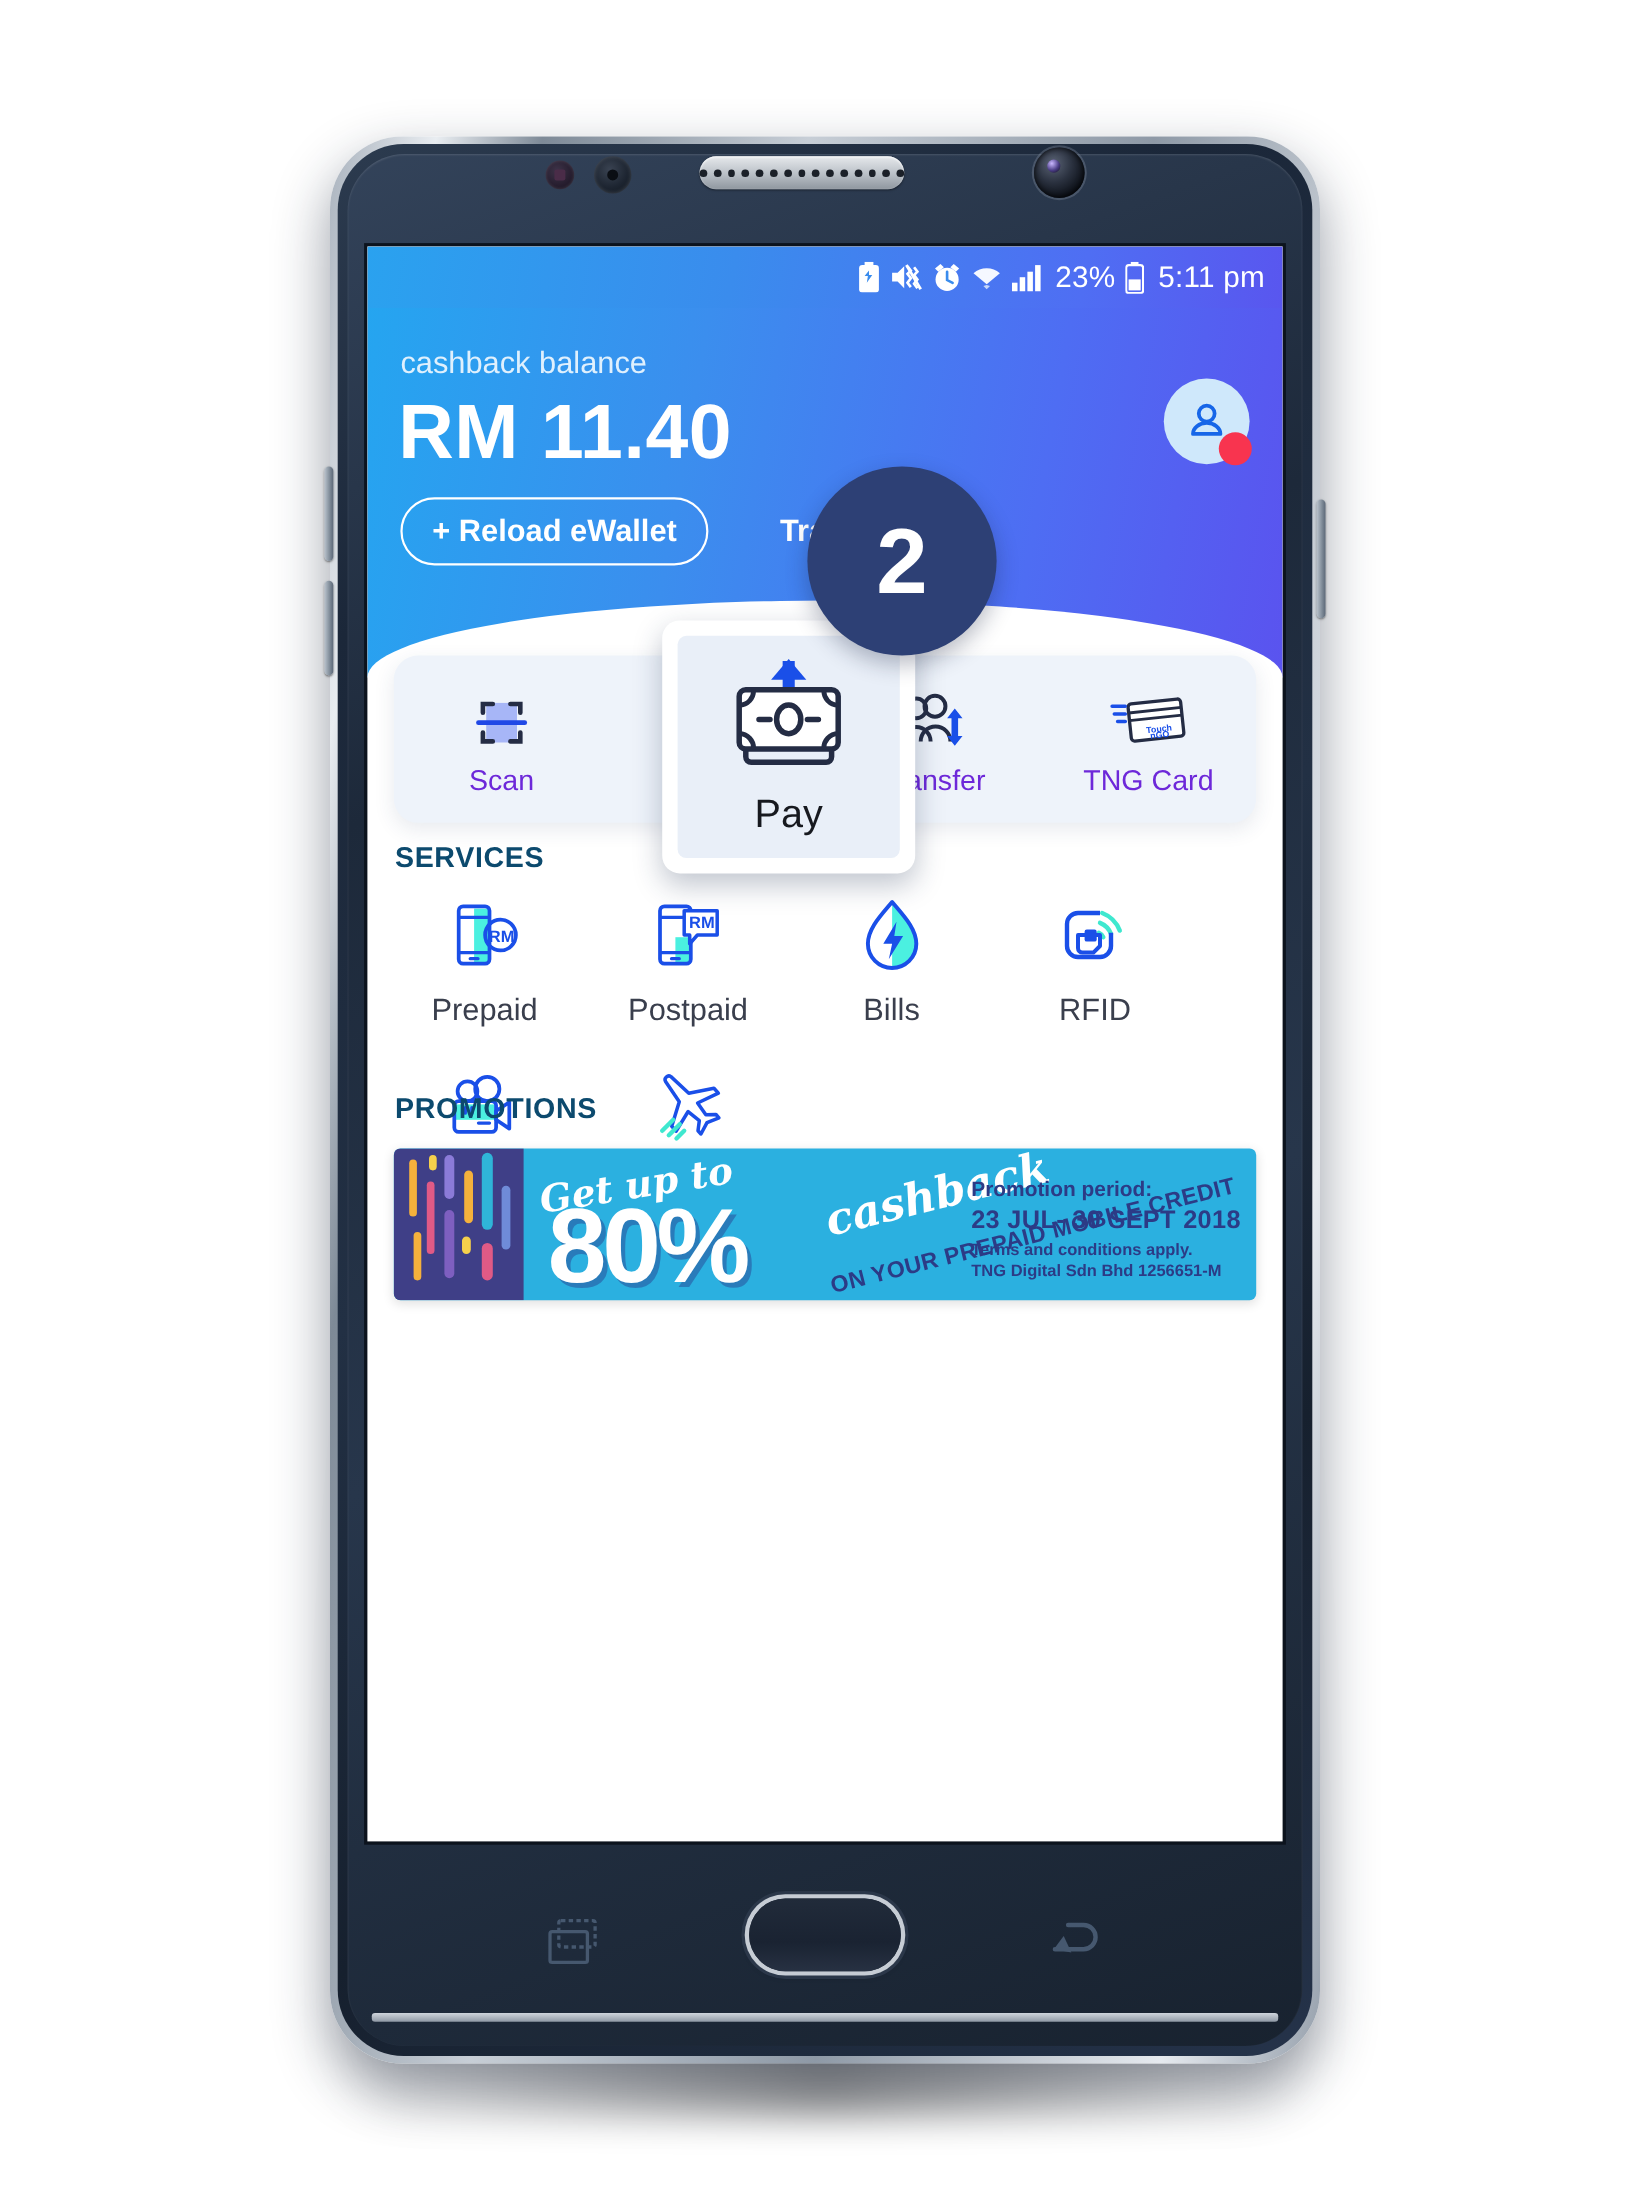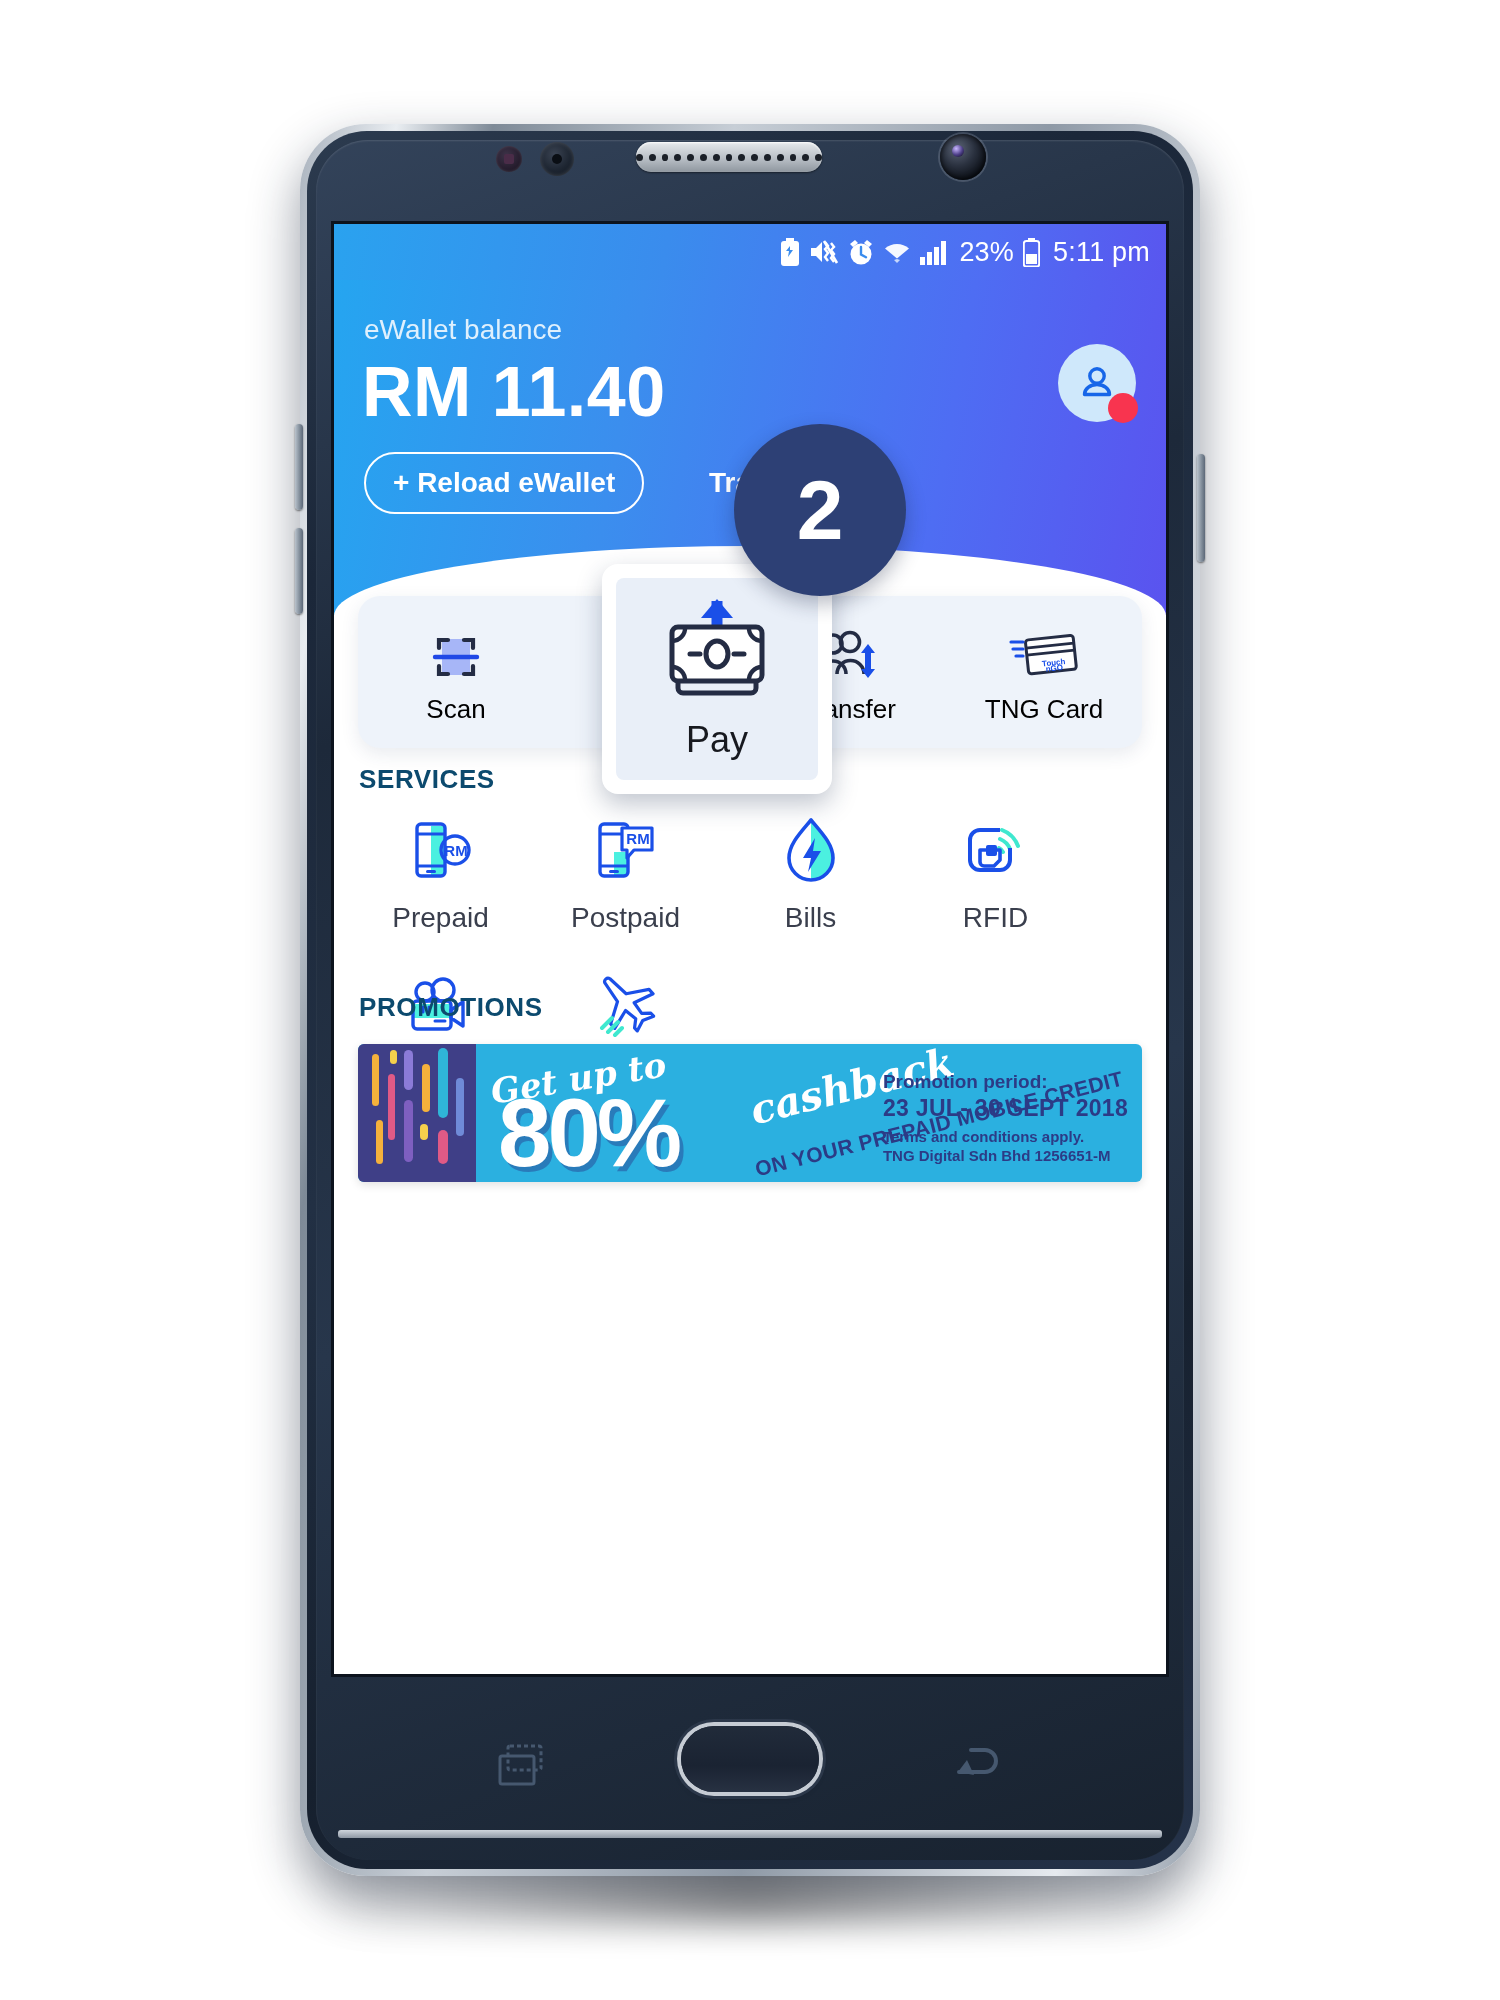"eWallet balance" div.hdr-label { text: eWallet -> cashback }
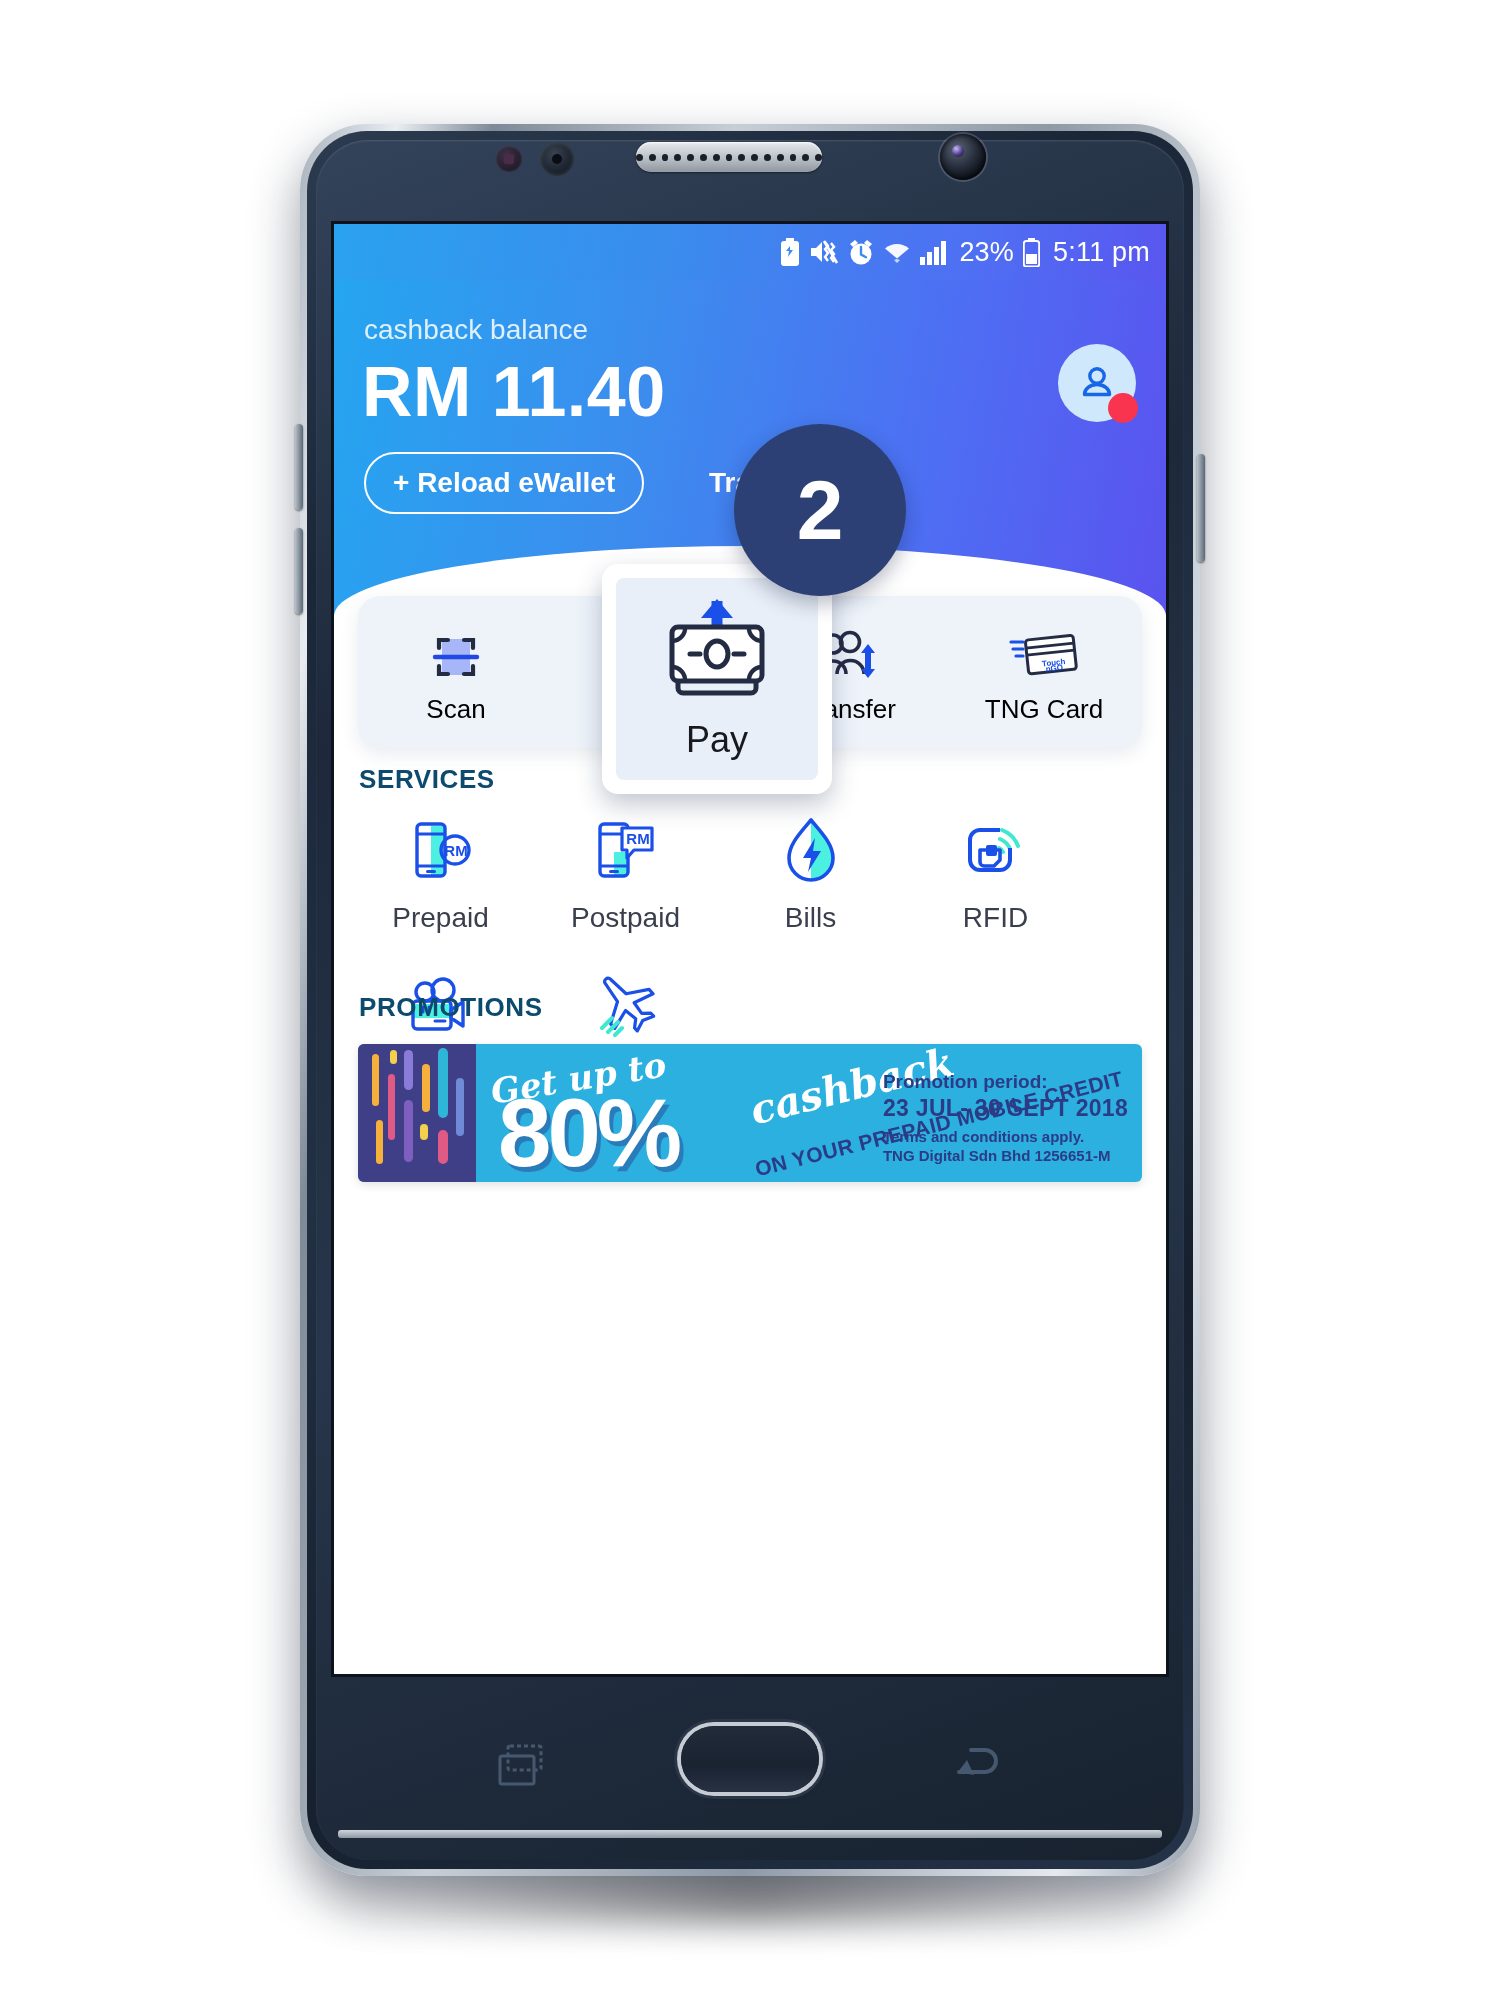"Scan" .qa-label { color: #000000 -> #6d28d9 }
